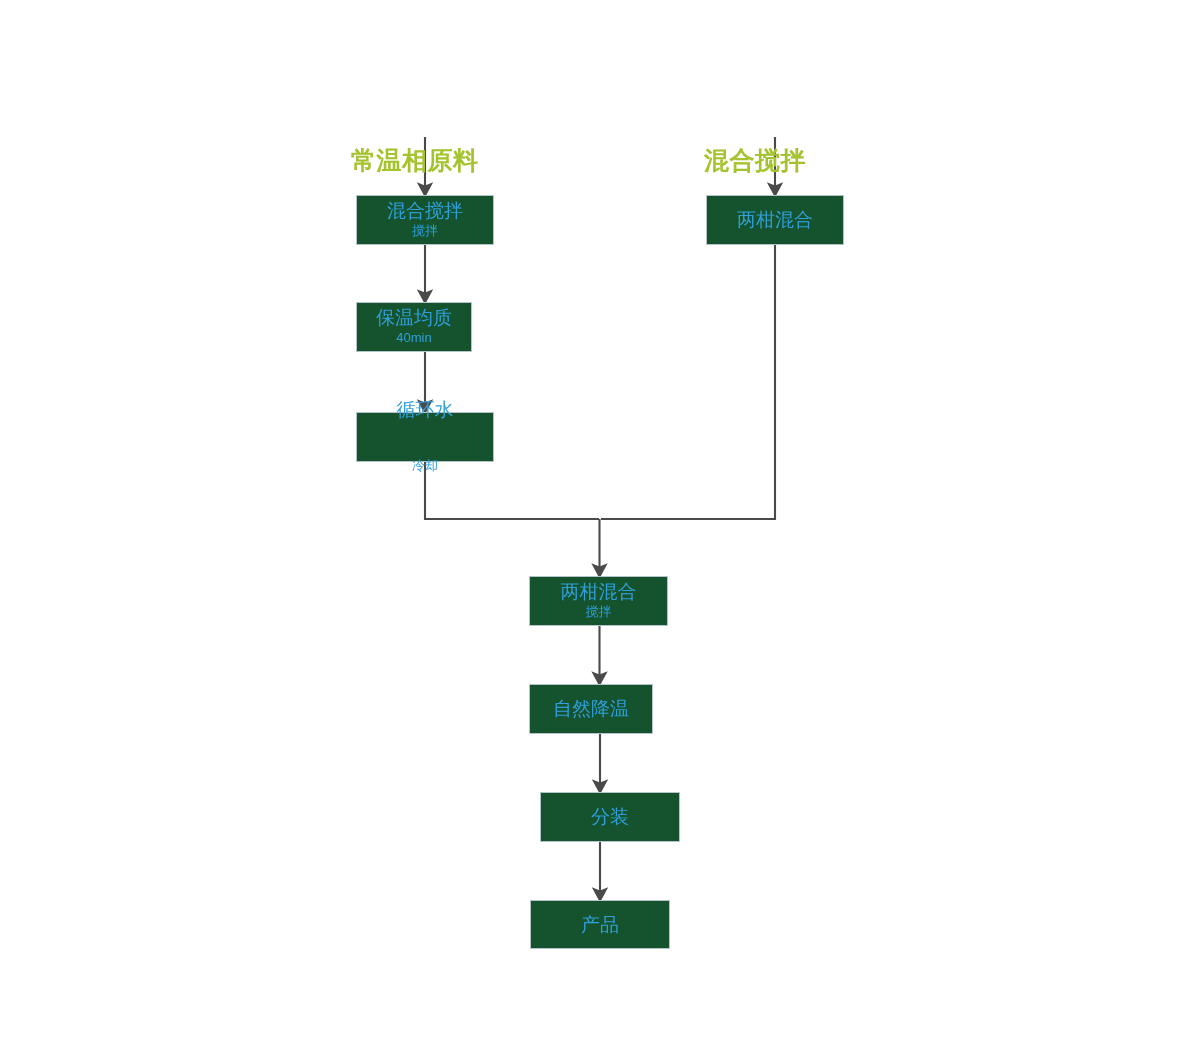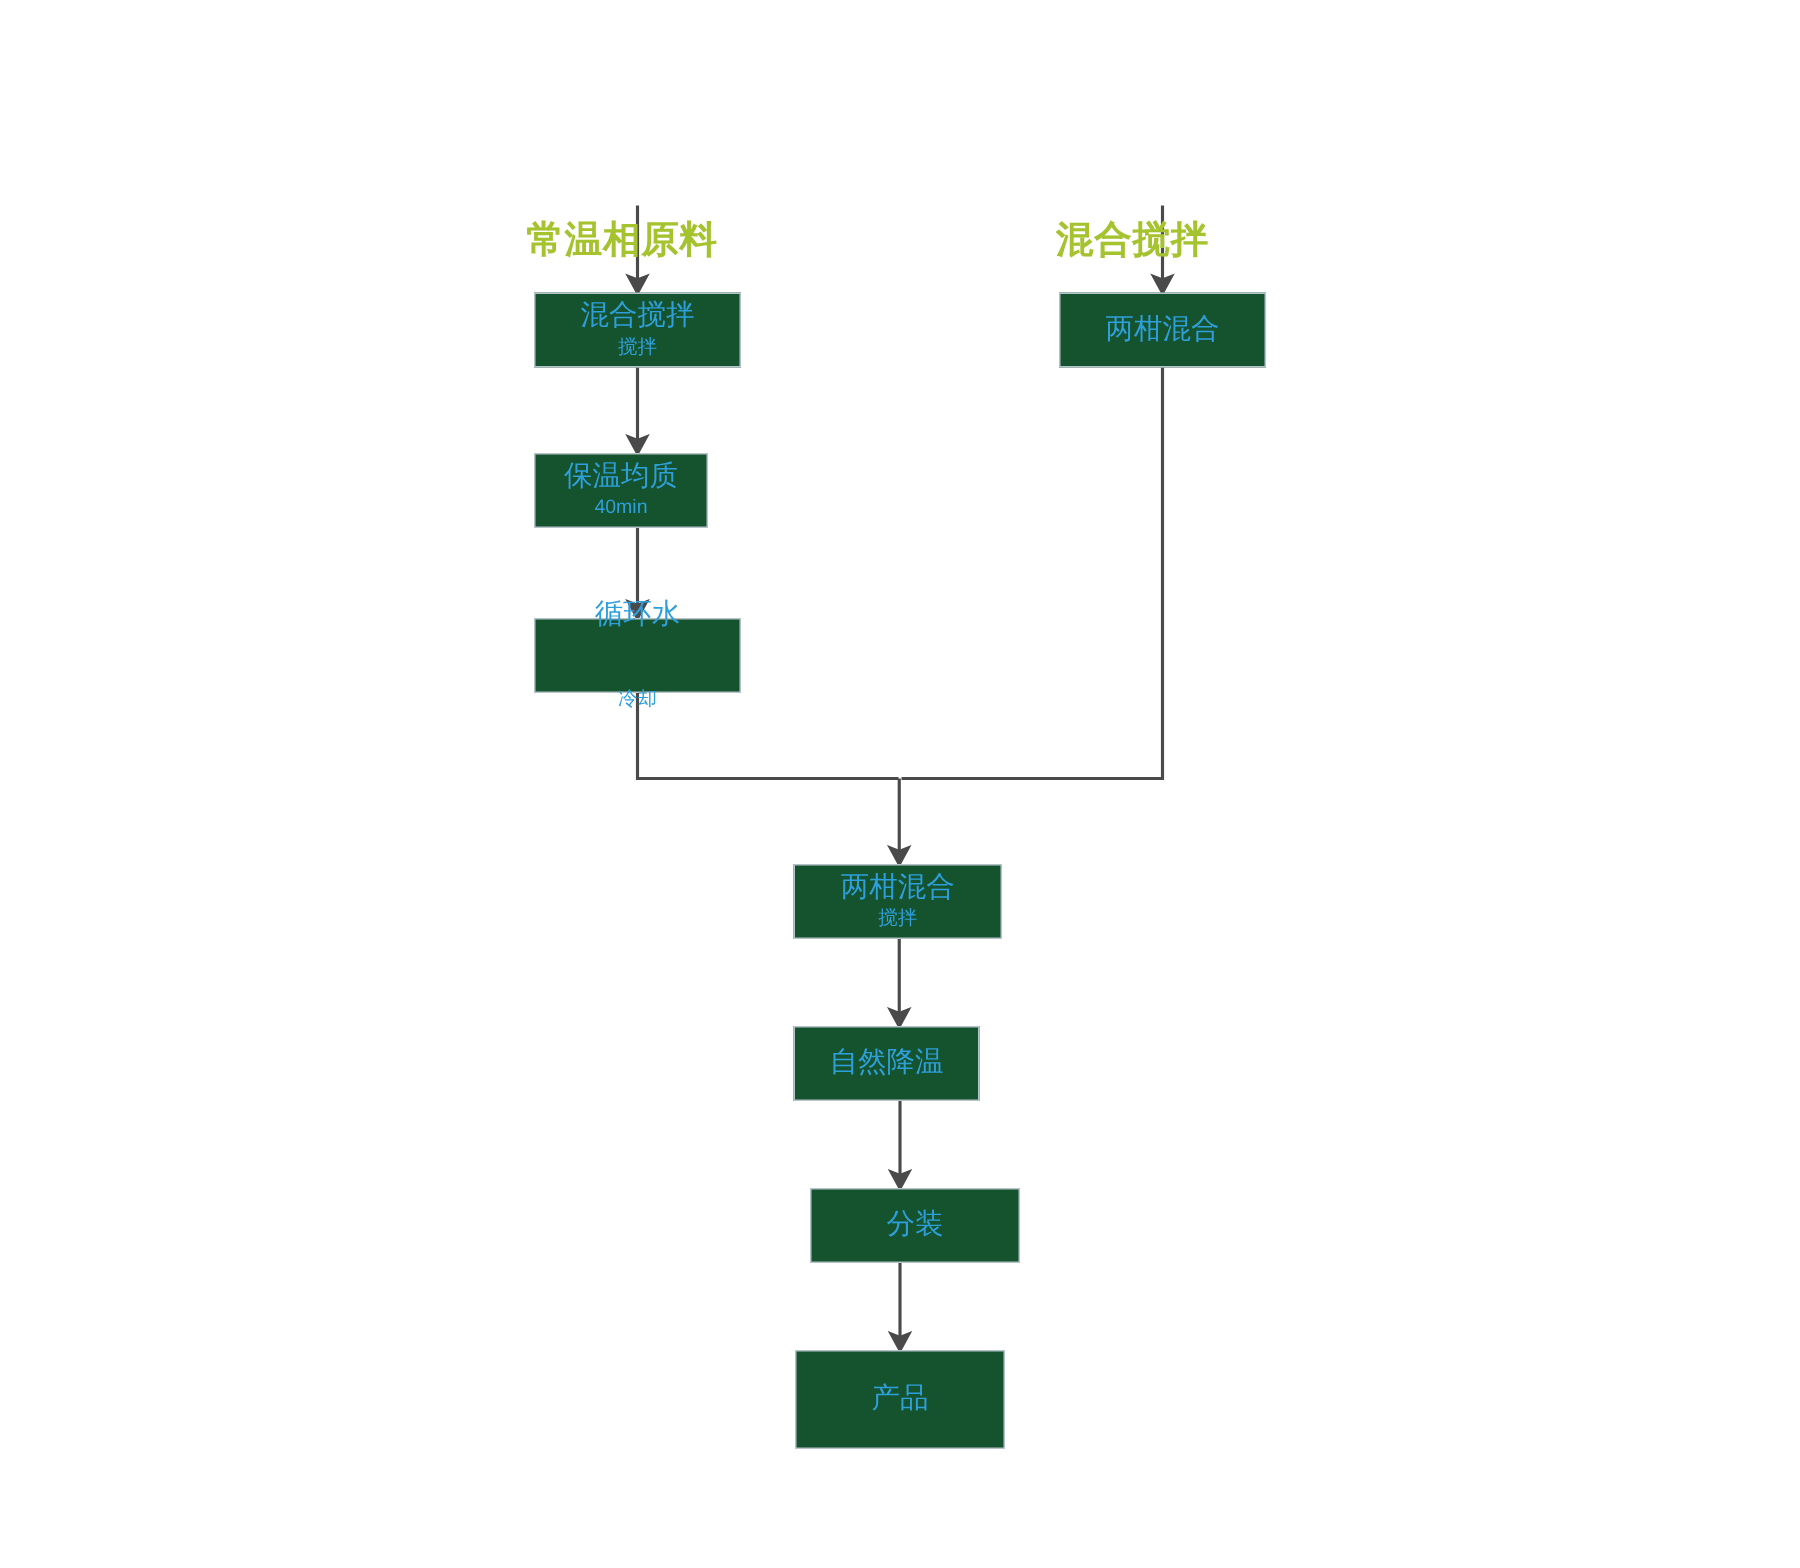"产品" div.node { height: 66px -> 49px }
